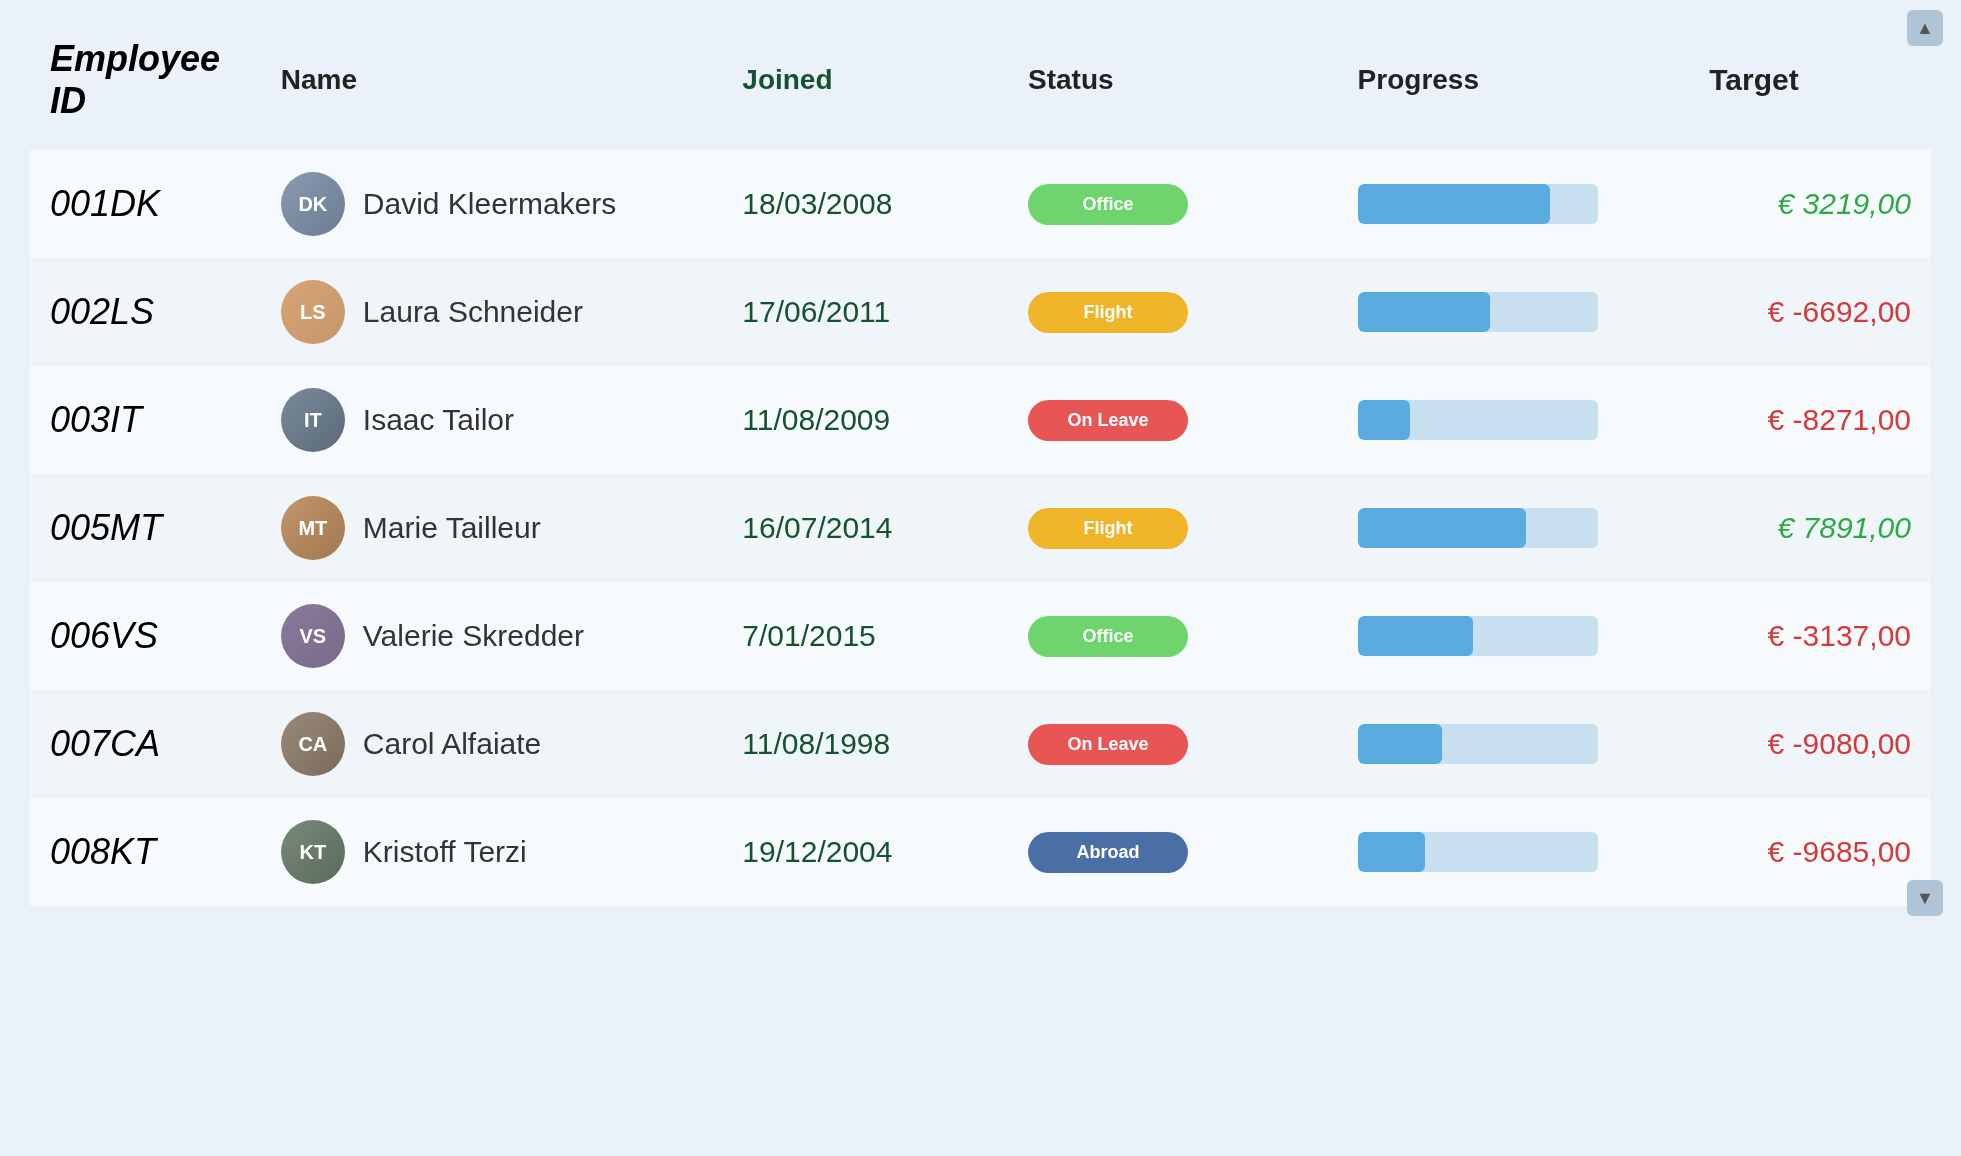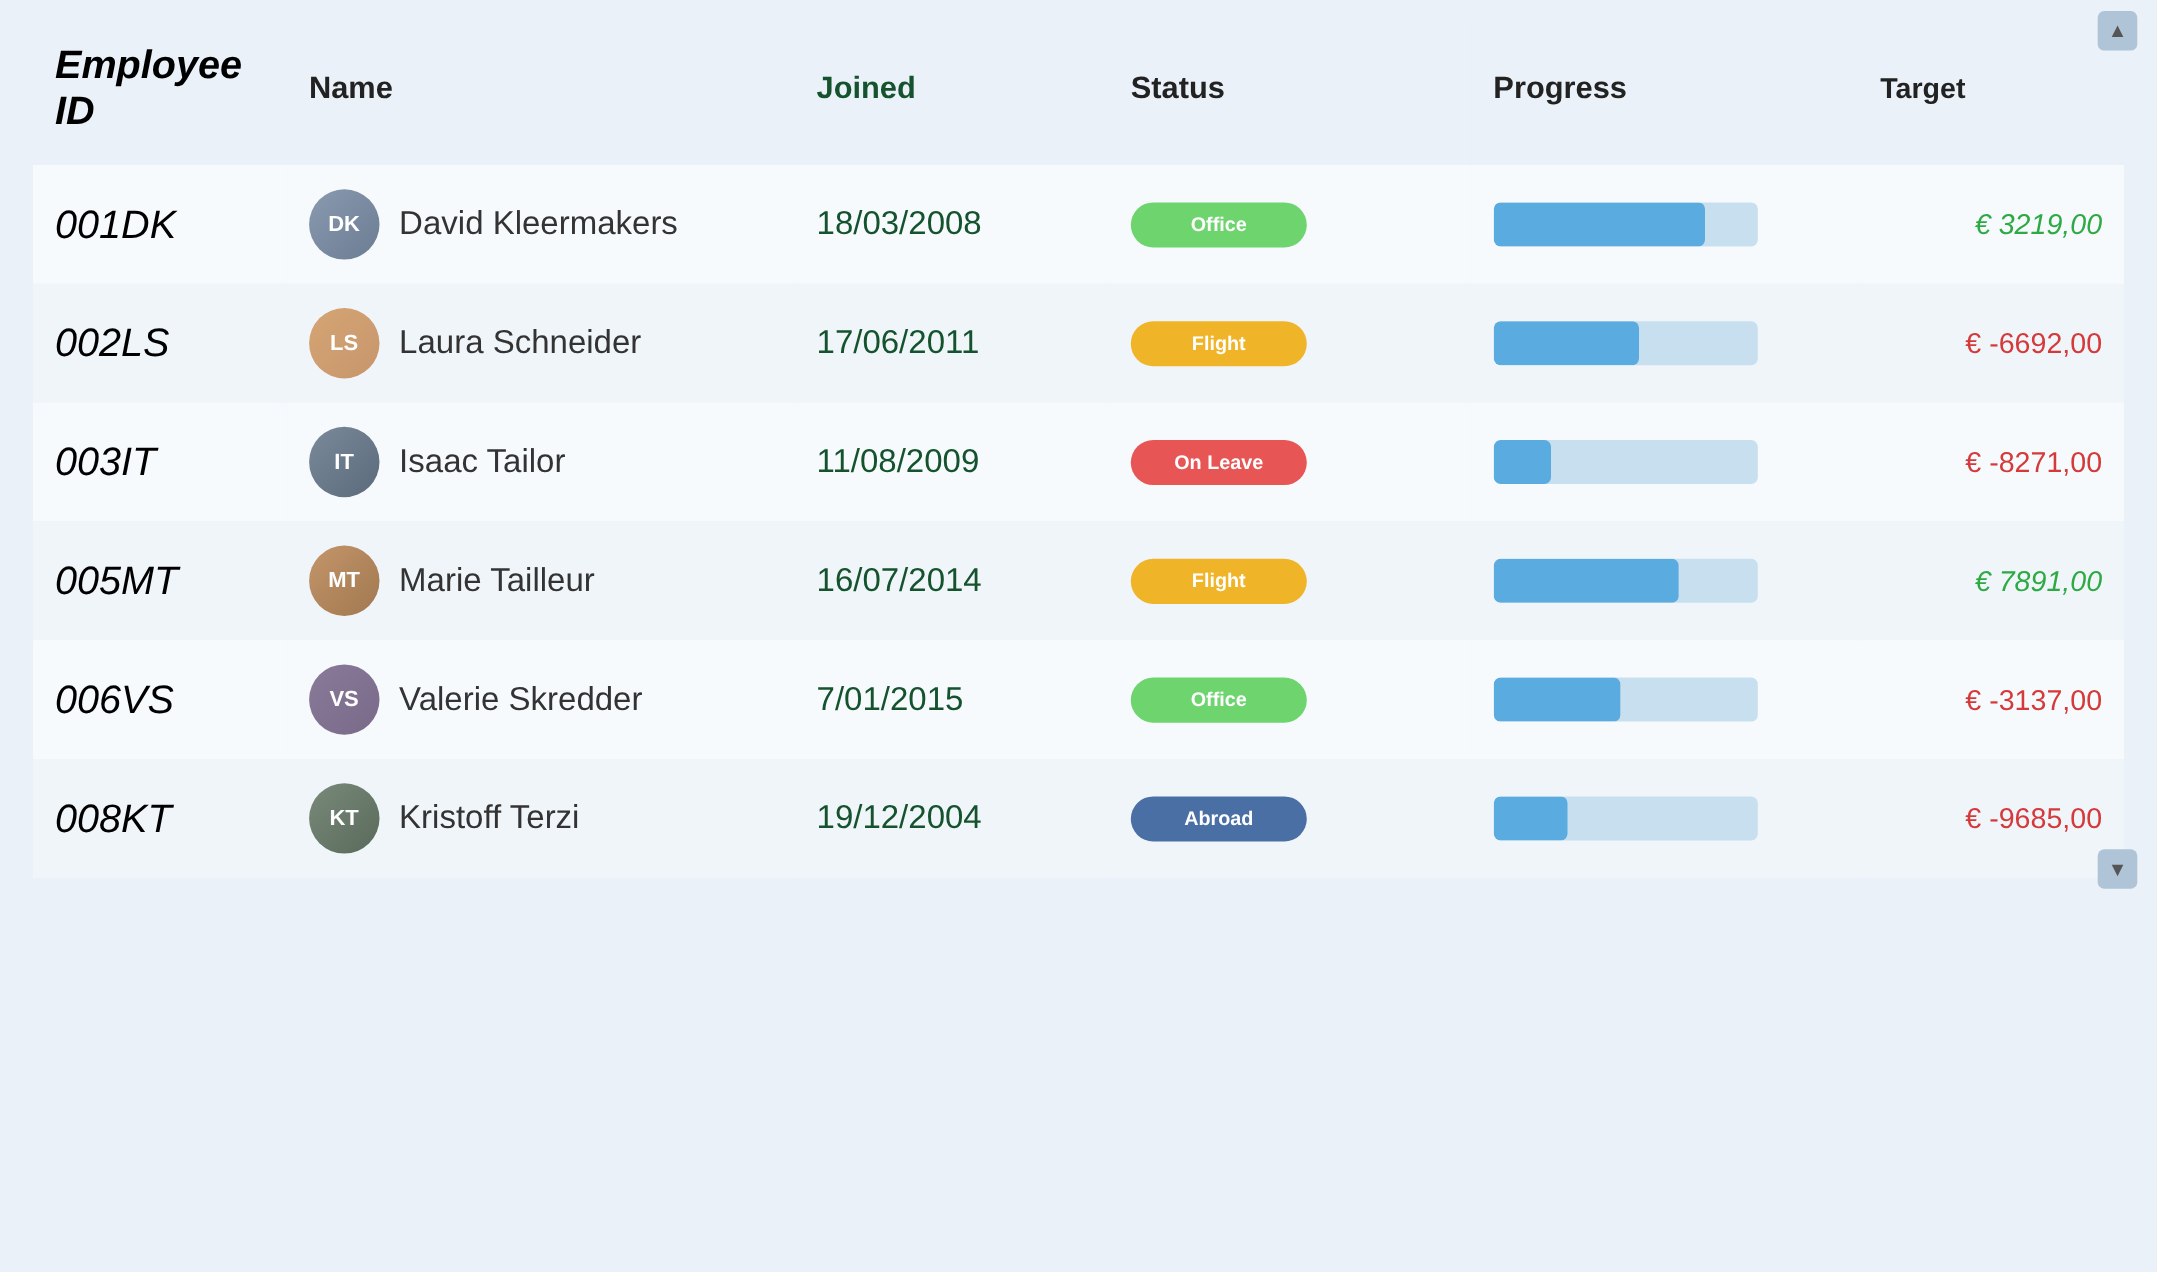"Target" .col-target { font-size: 26px -> 30px }
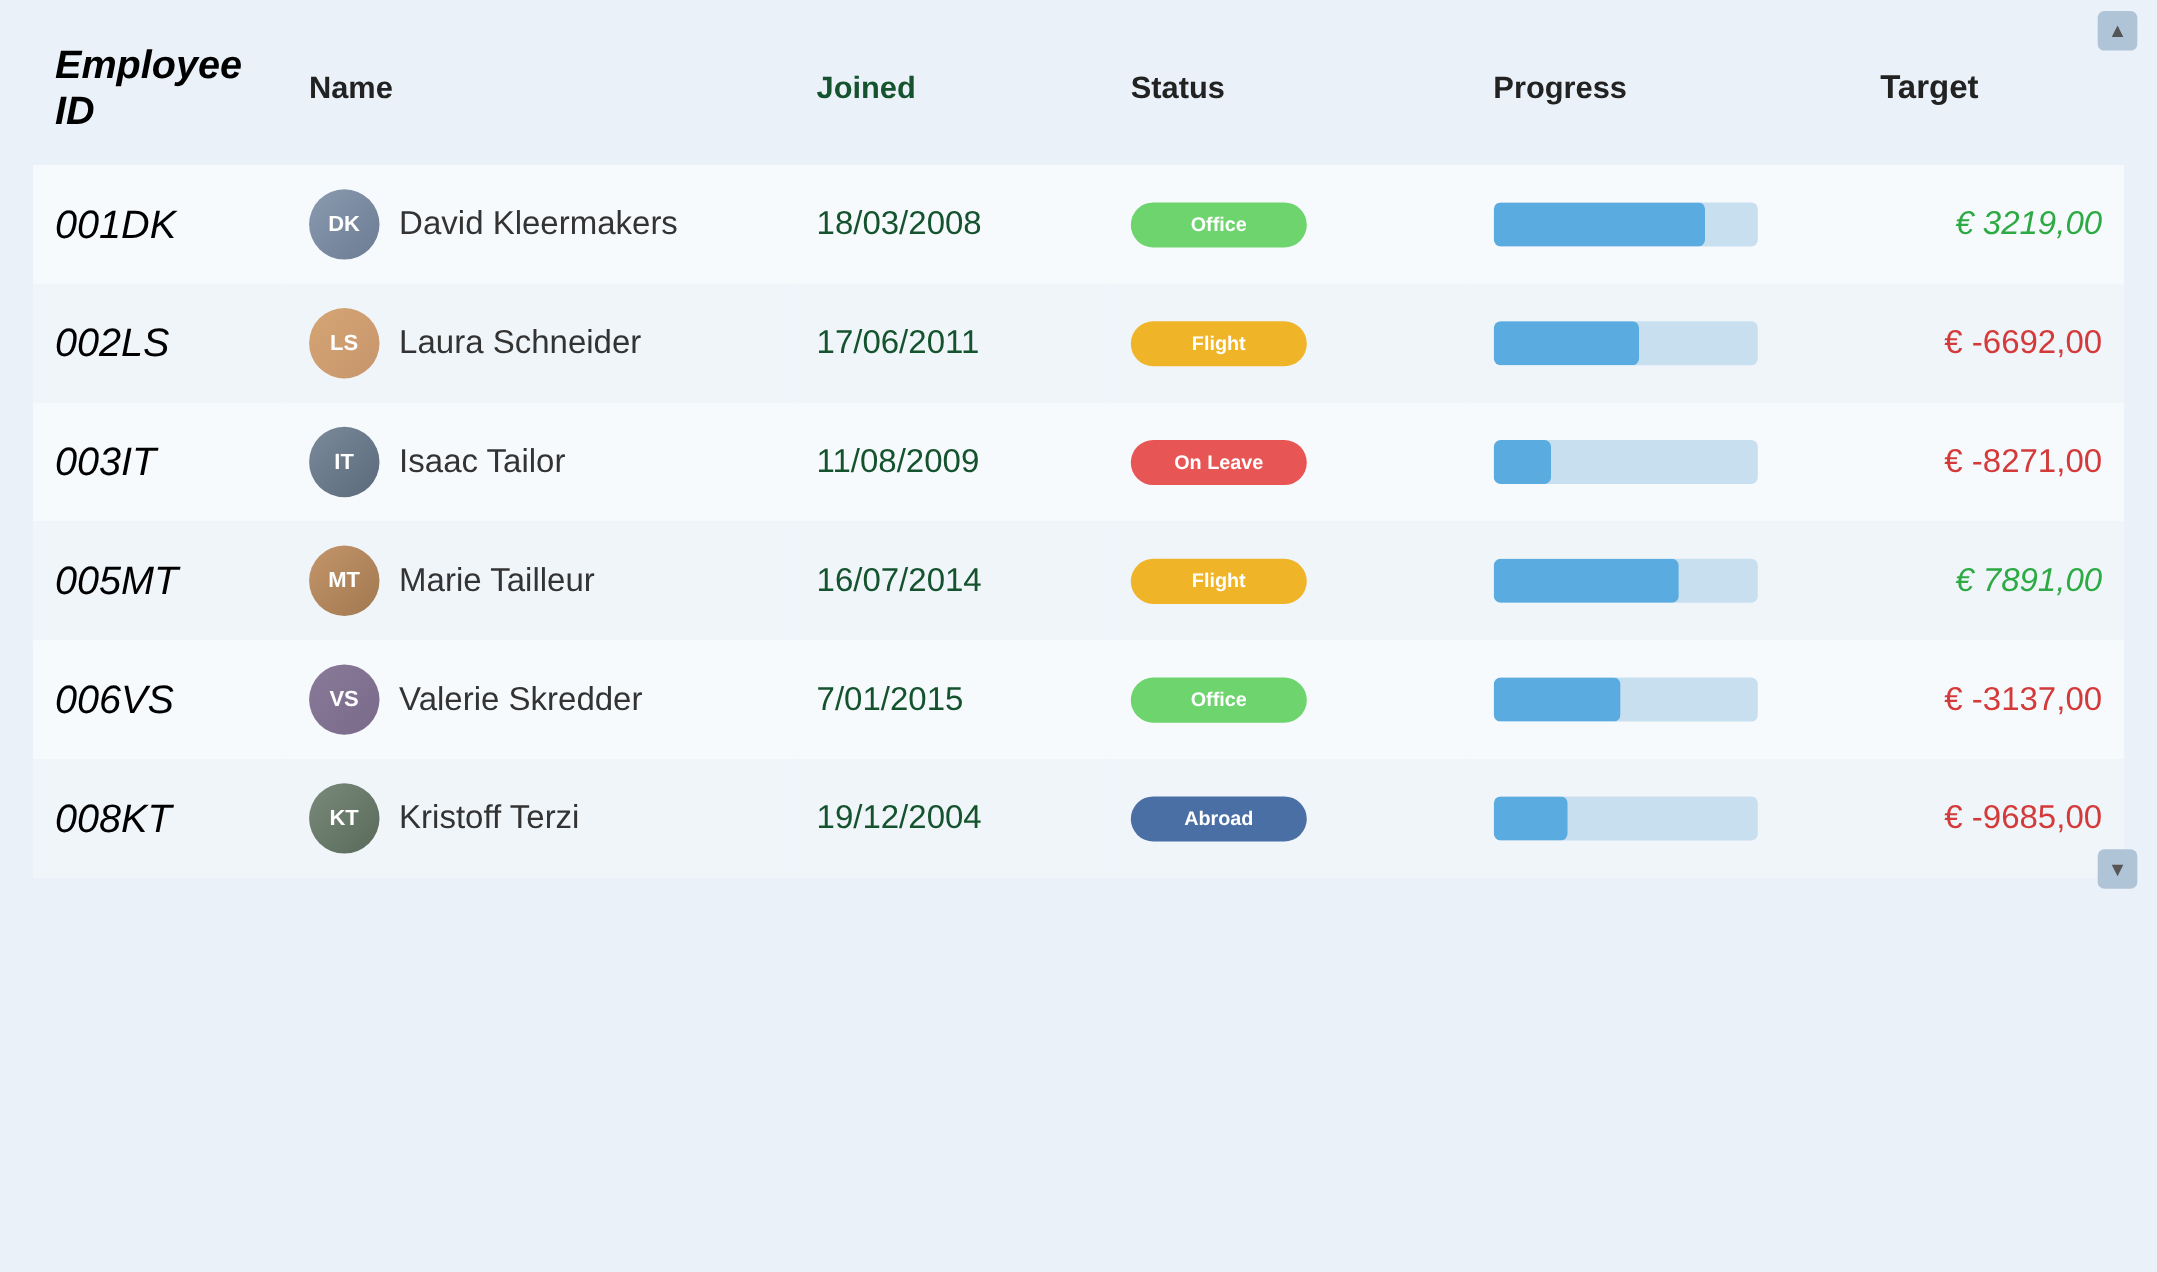"007CA" tr { html: none -> <tr> <td>007CA</td> <td> <div> <div>CA</div> <span>Carol Alfaiate</span> </div> </td> <td>11/08/1998</td> <td><span>On Leave</span></td> <td> <div> <div></div> </div> </td> <td>€ -9080,00</td> </tr> }
